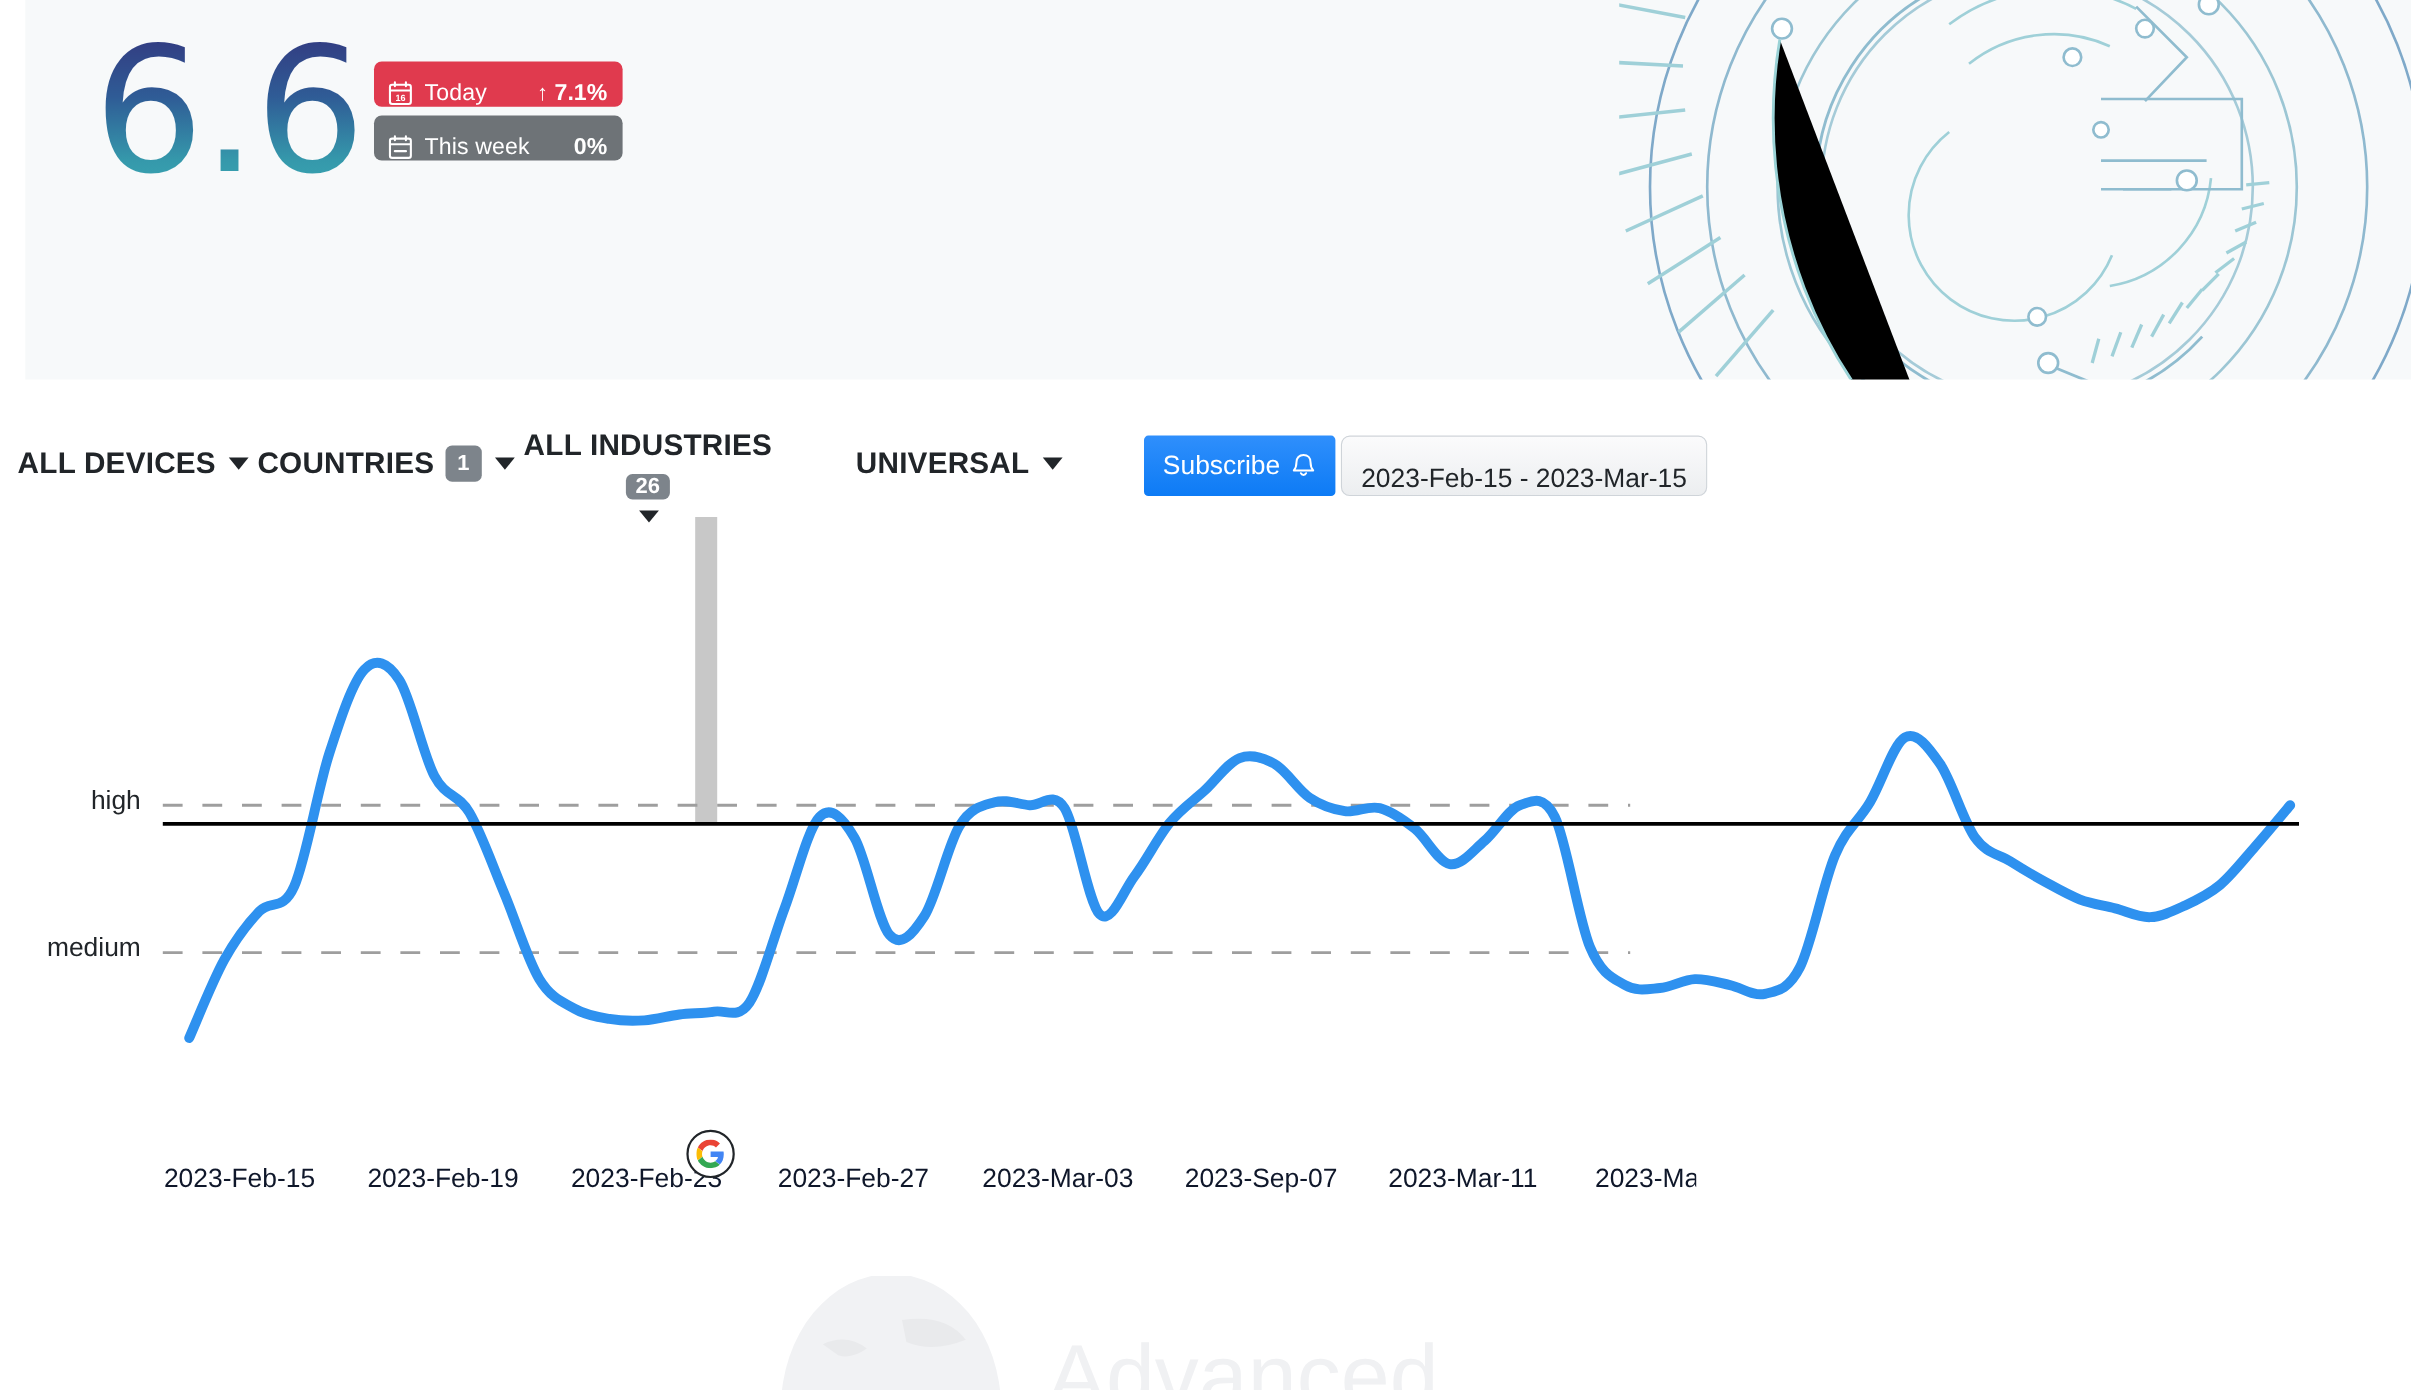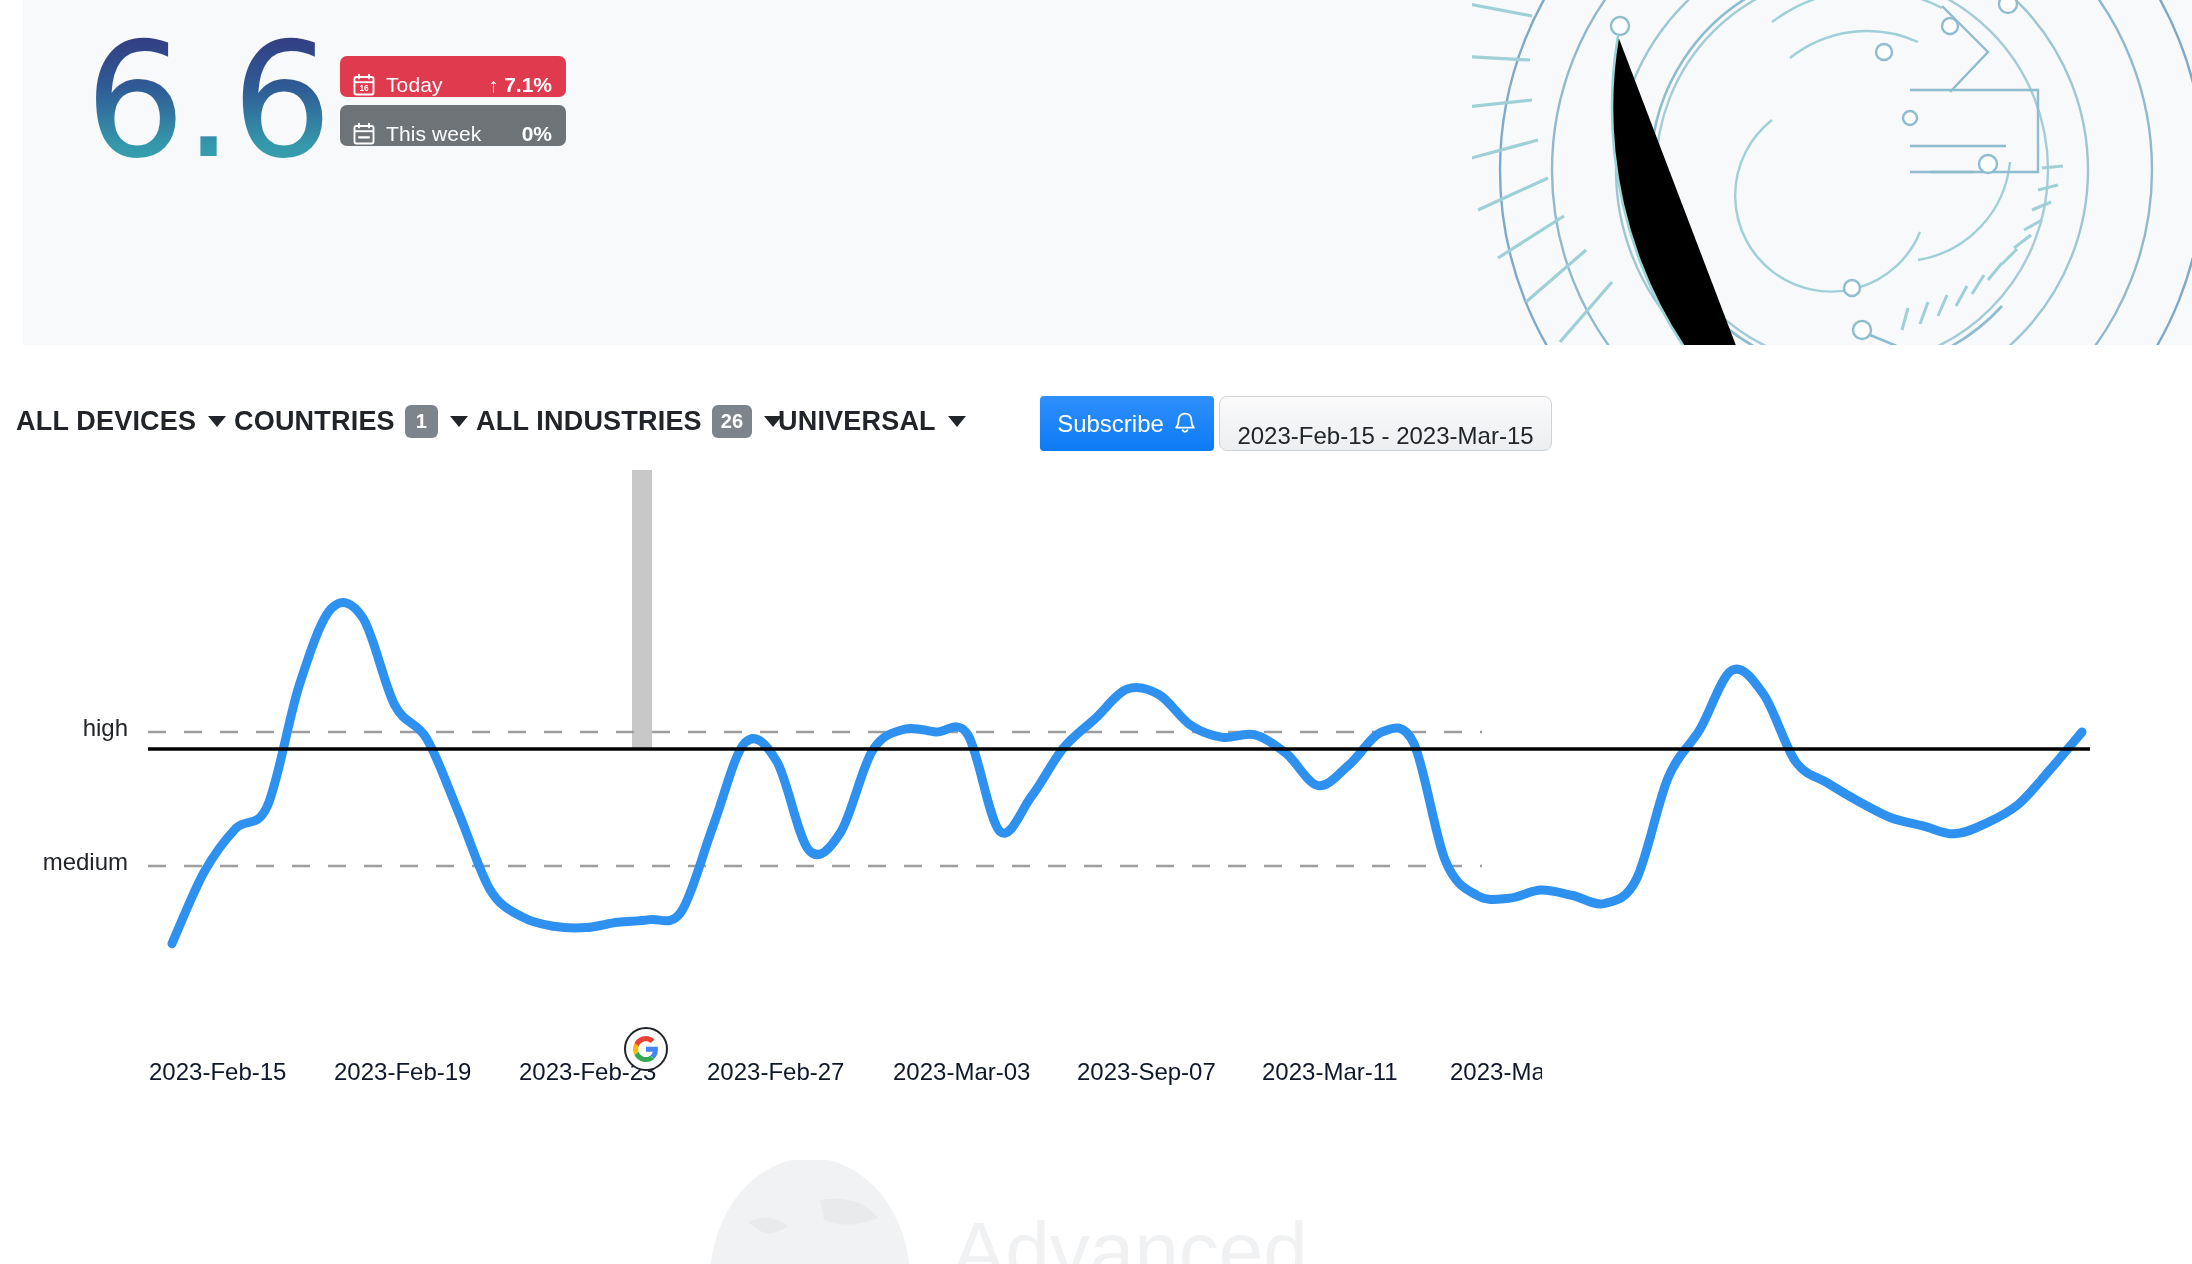"ALL INDUSTRIES" .f-industries { flex-direction: none -> column }
